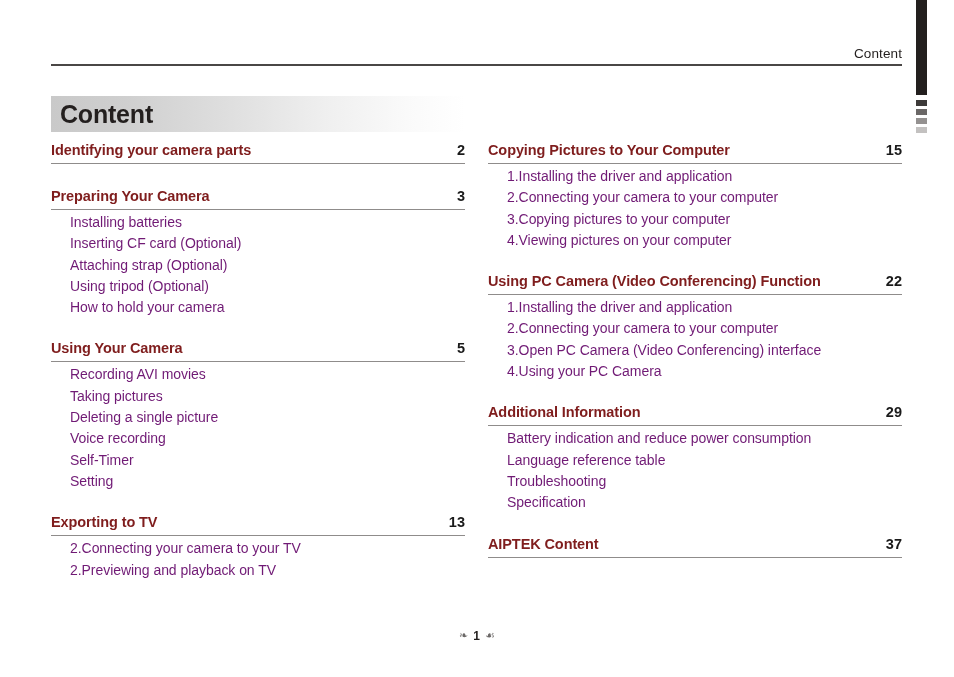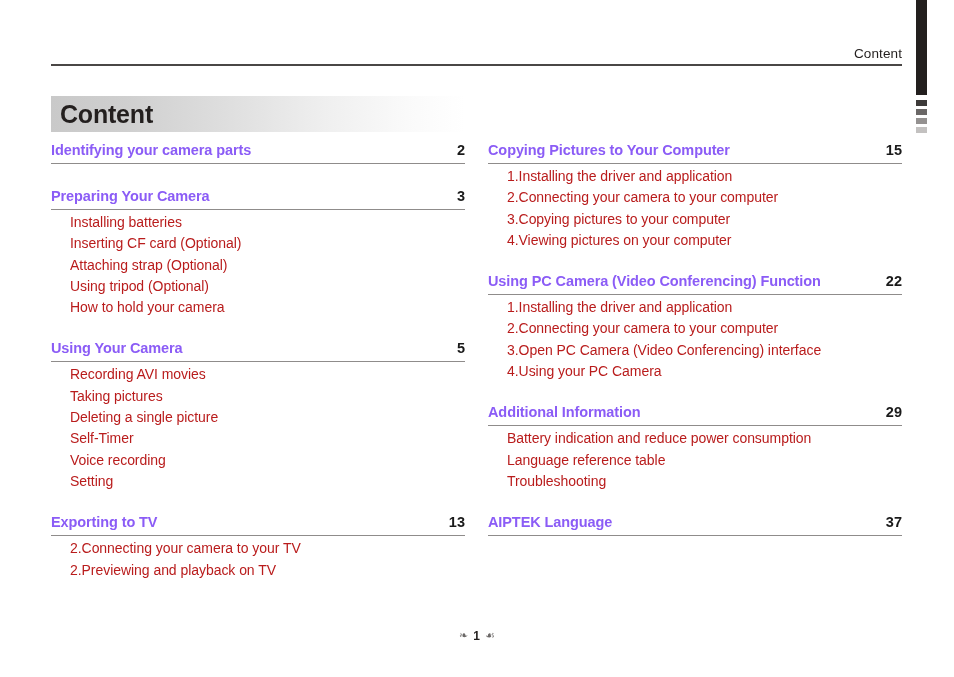"Identifying your camera parts" .sec-head .sec-title { color: #8b5cf6 -> #7f1d1d }
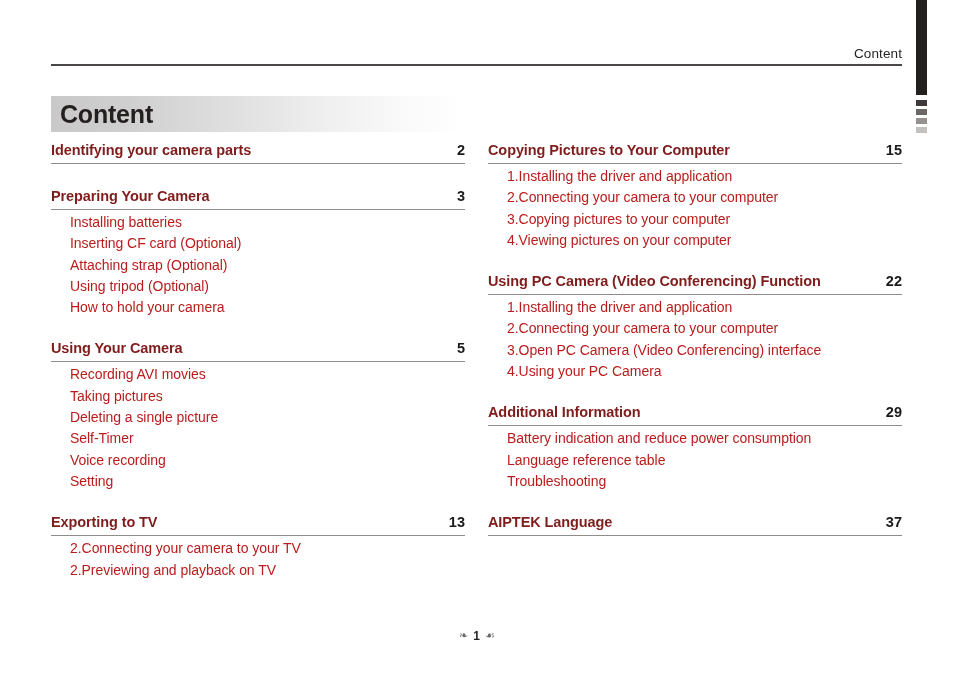"1.Installing the driver and application" .sub-list li { color: #b91c1c -> #701a75 }
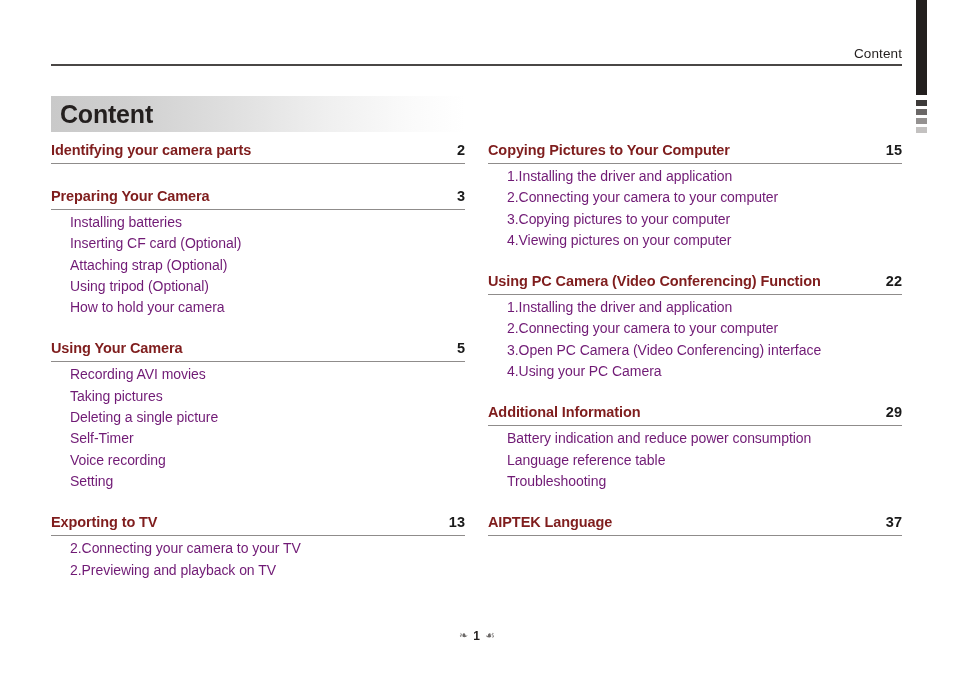"Self-Timer" li { order: before "Voice recording" -> after "Voice recording" }
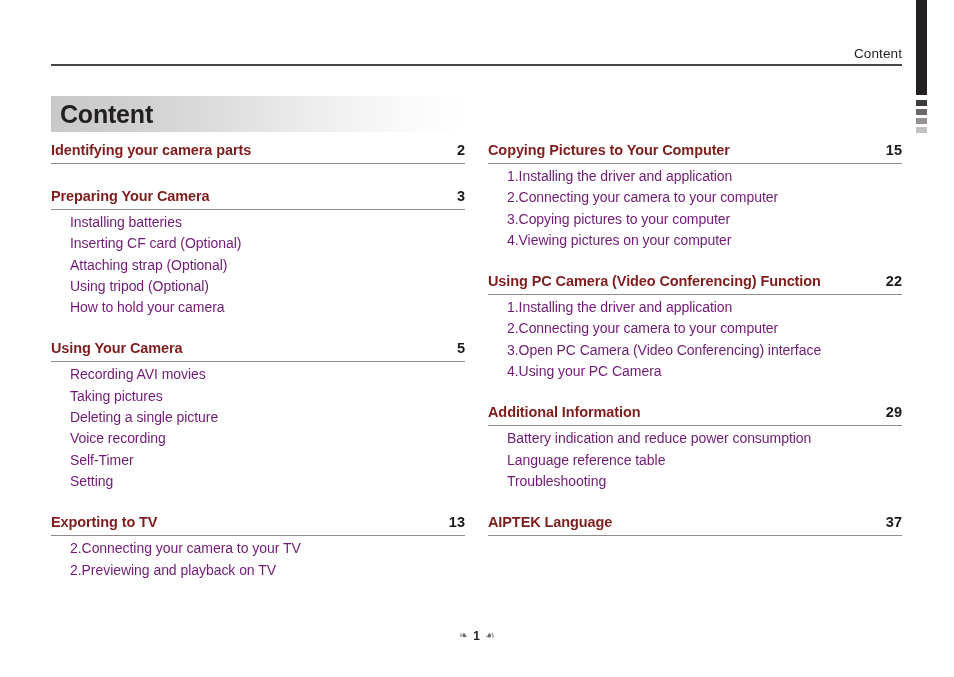"Specification" li { html: none -> <li>Specification</li> }
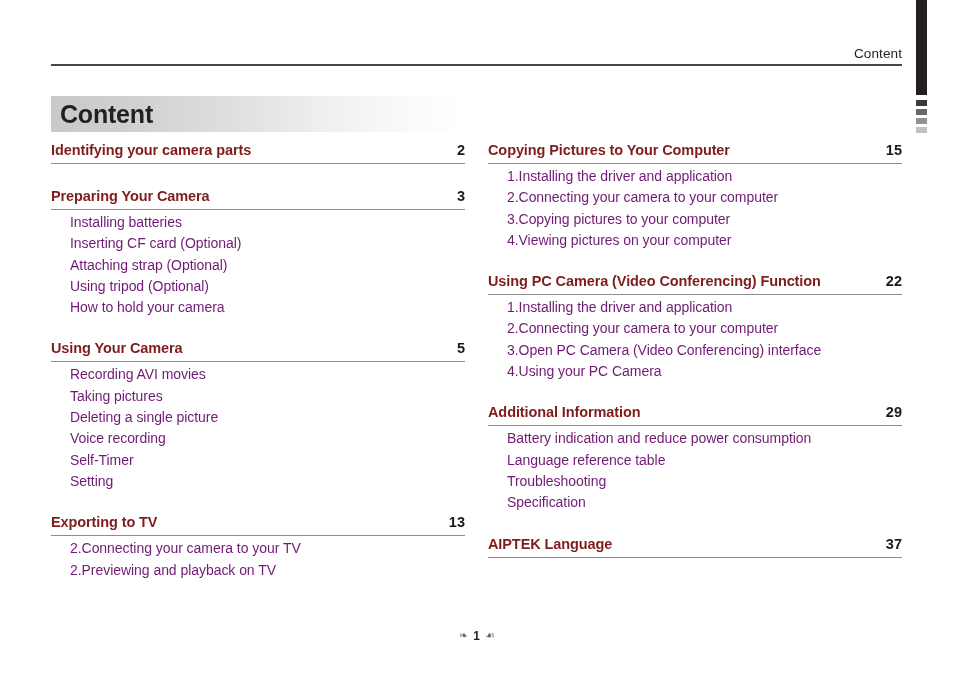"AIPTEK Language" span.sec-title { text: Language -> Content }
